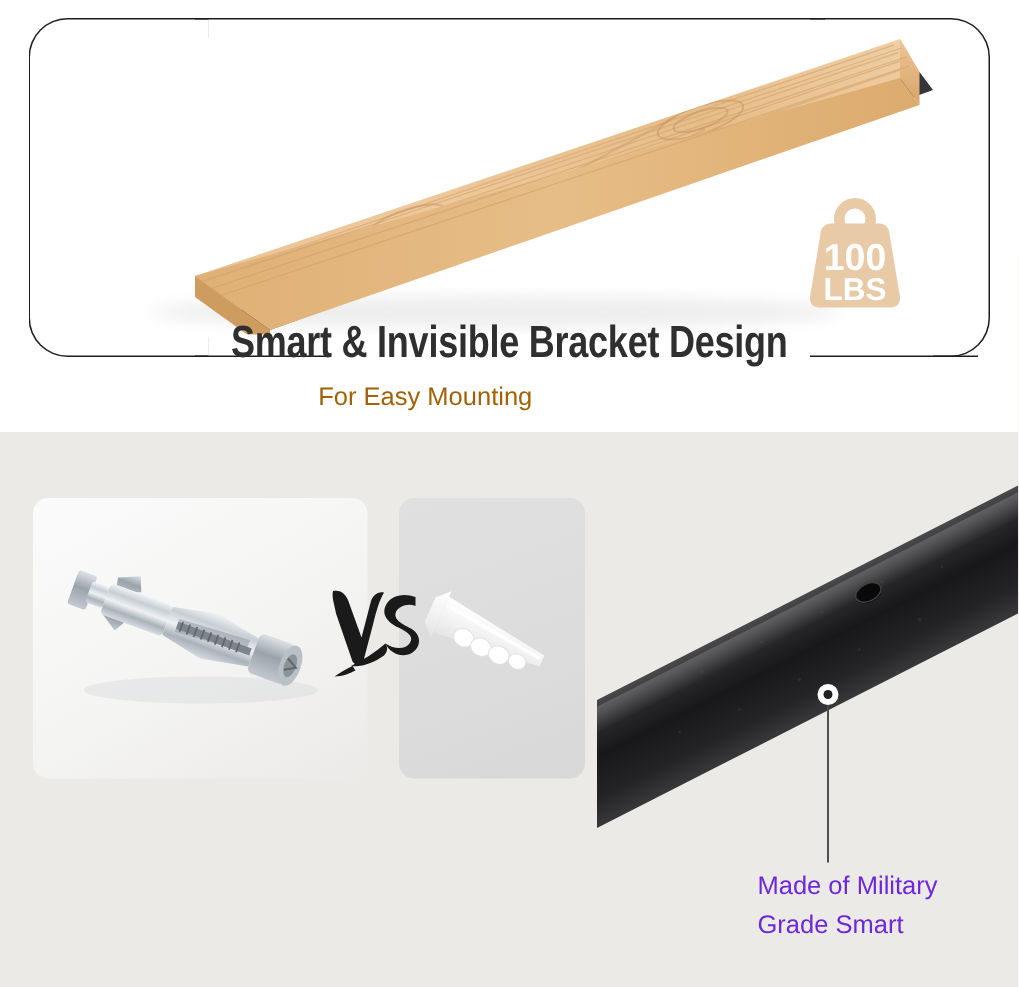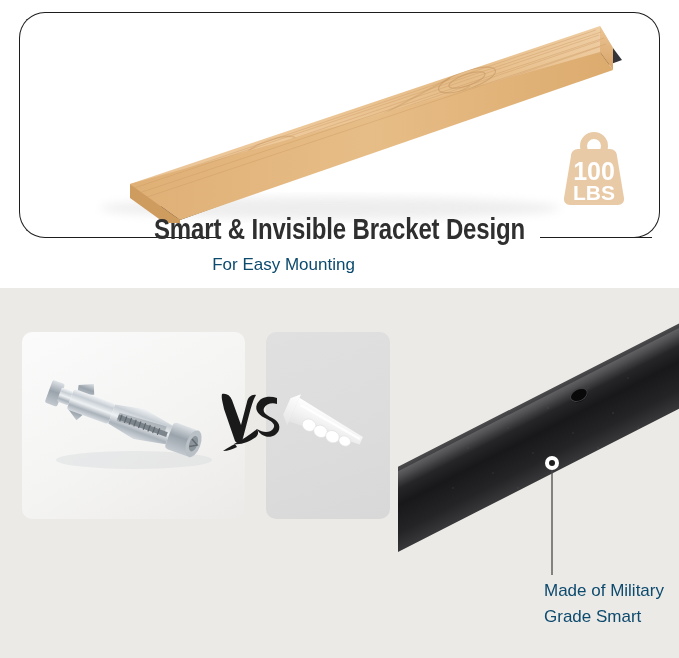"100" .weight-badge { left: 552px -> 528px }
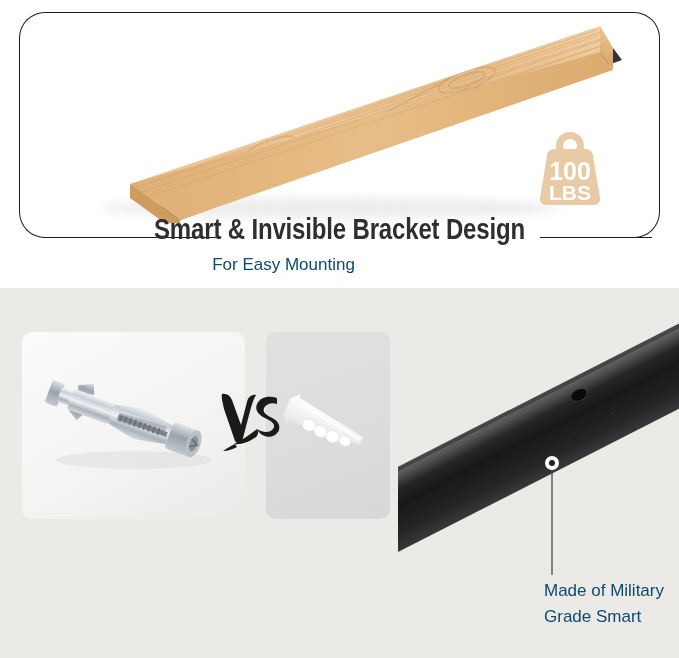"For Easy Mounting" .subhead { color: #0c4a6e -> #a16207 }
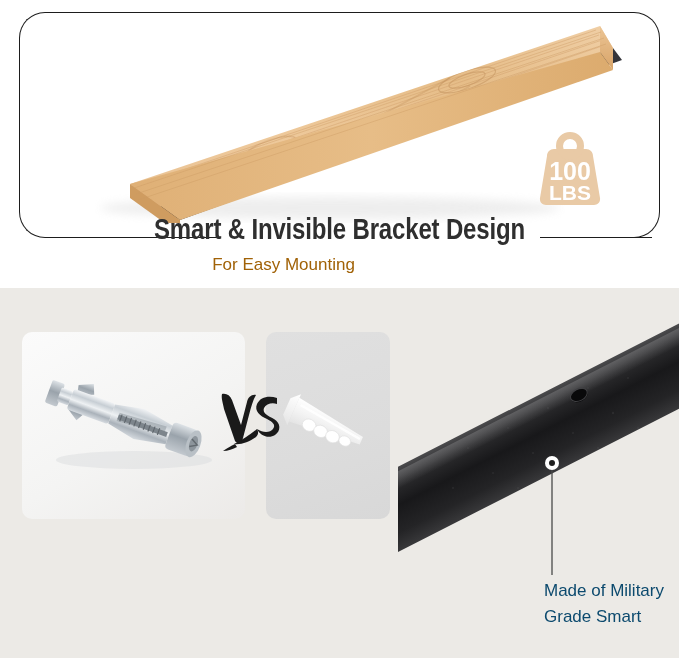"Made of Military" .iron-label { color: #0c4a6e -> #6d28d9; margin-left: 39px -> none }
